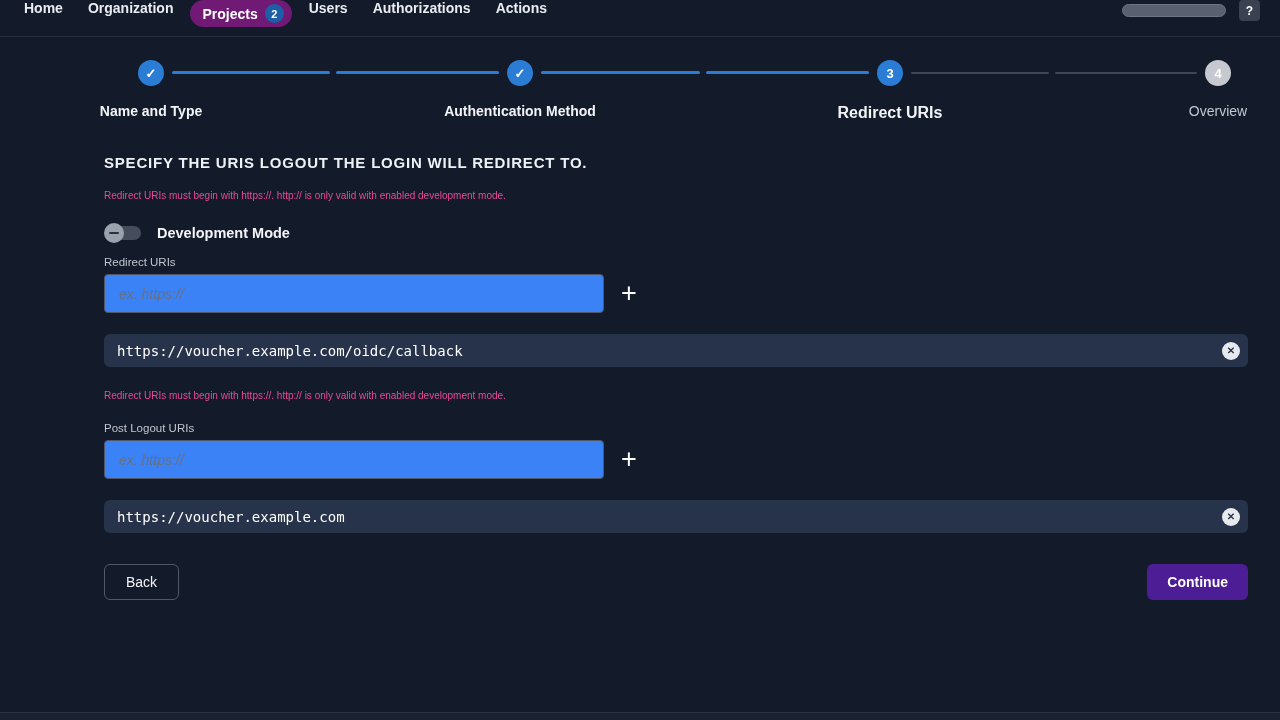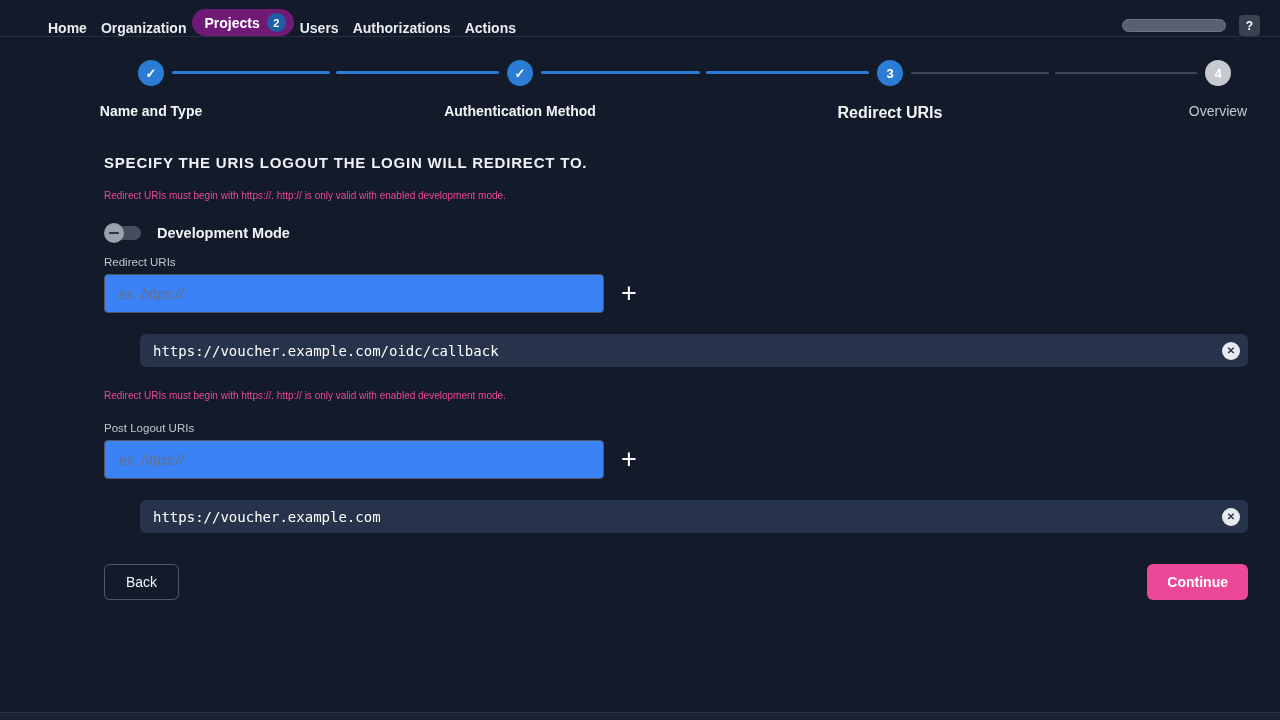"Home" .topnav { align-items: flex-end -> flex-start; gap: 14px -> 25px; padding: 0 20px 0 48px -> 0 20px 0 24px }
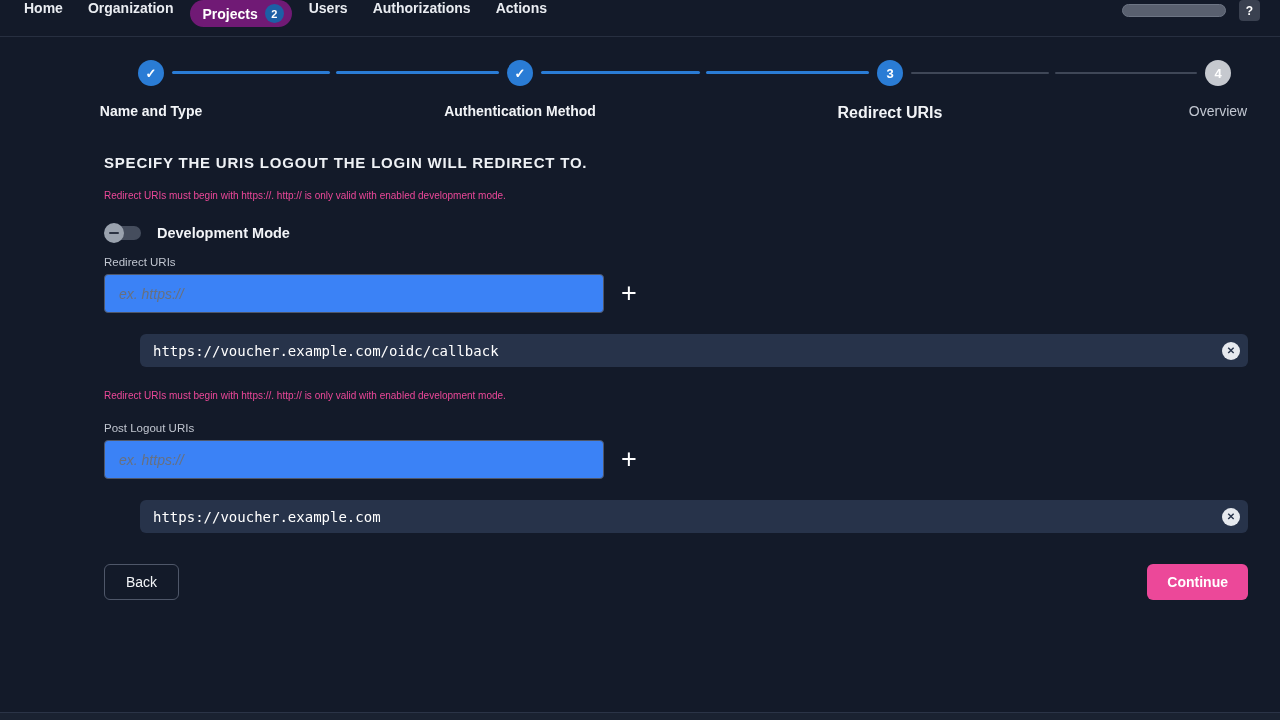"https://voucher.example.com/oidc/callbac" .uri-chip { margin-left: 36px -> none }
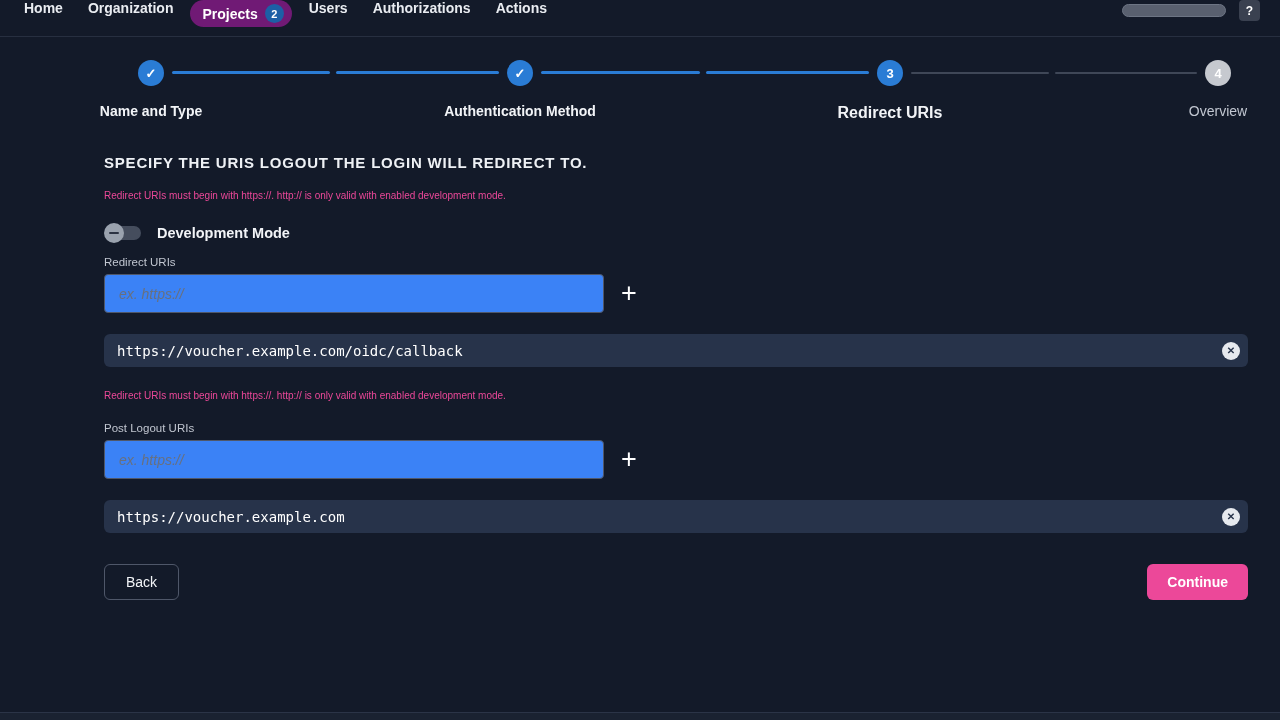"Continue" .continue-btn { background: #ec4899 -> #4c1d95 }
